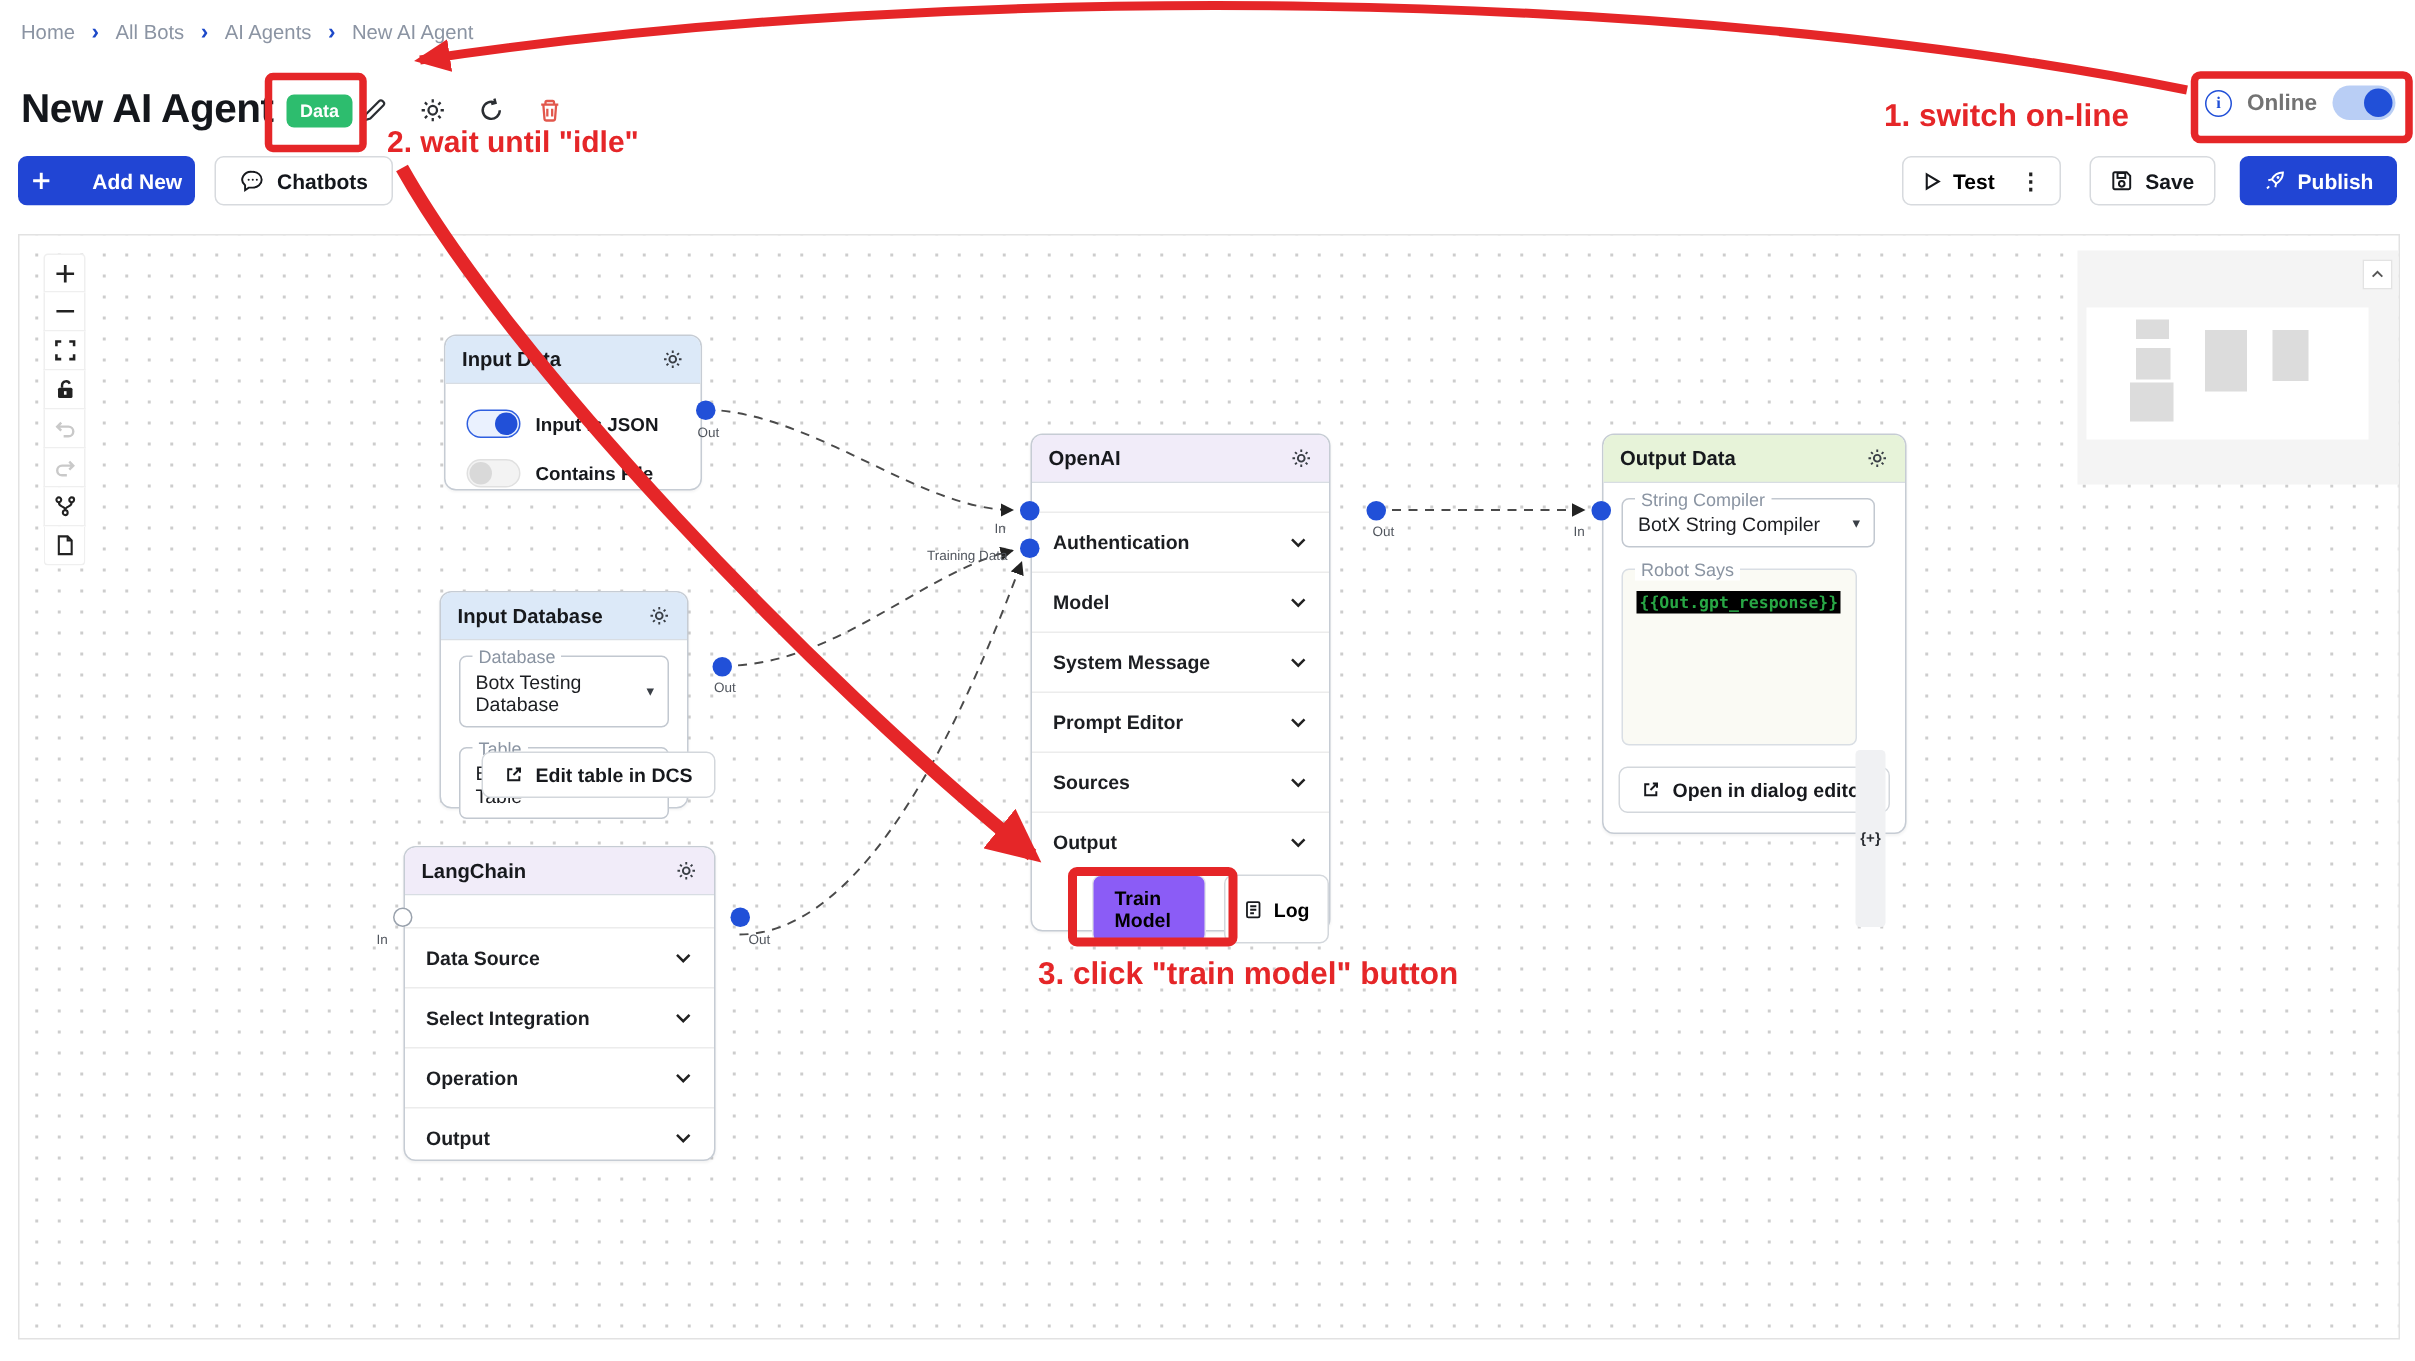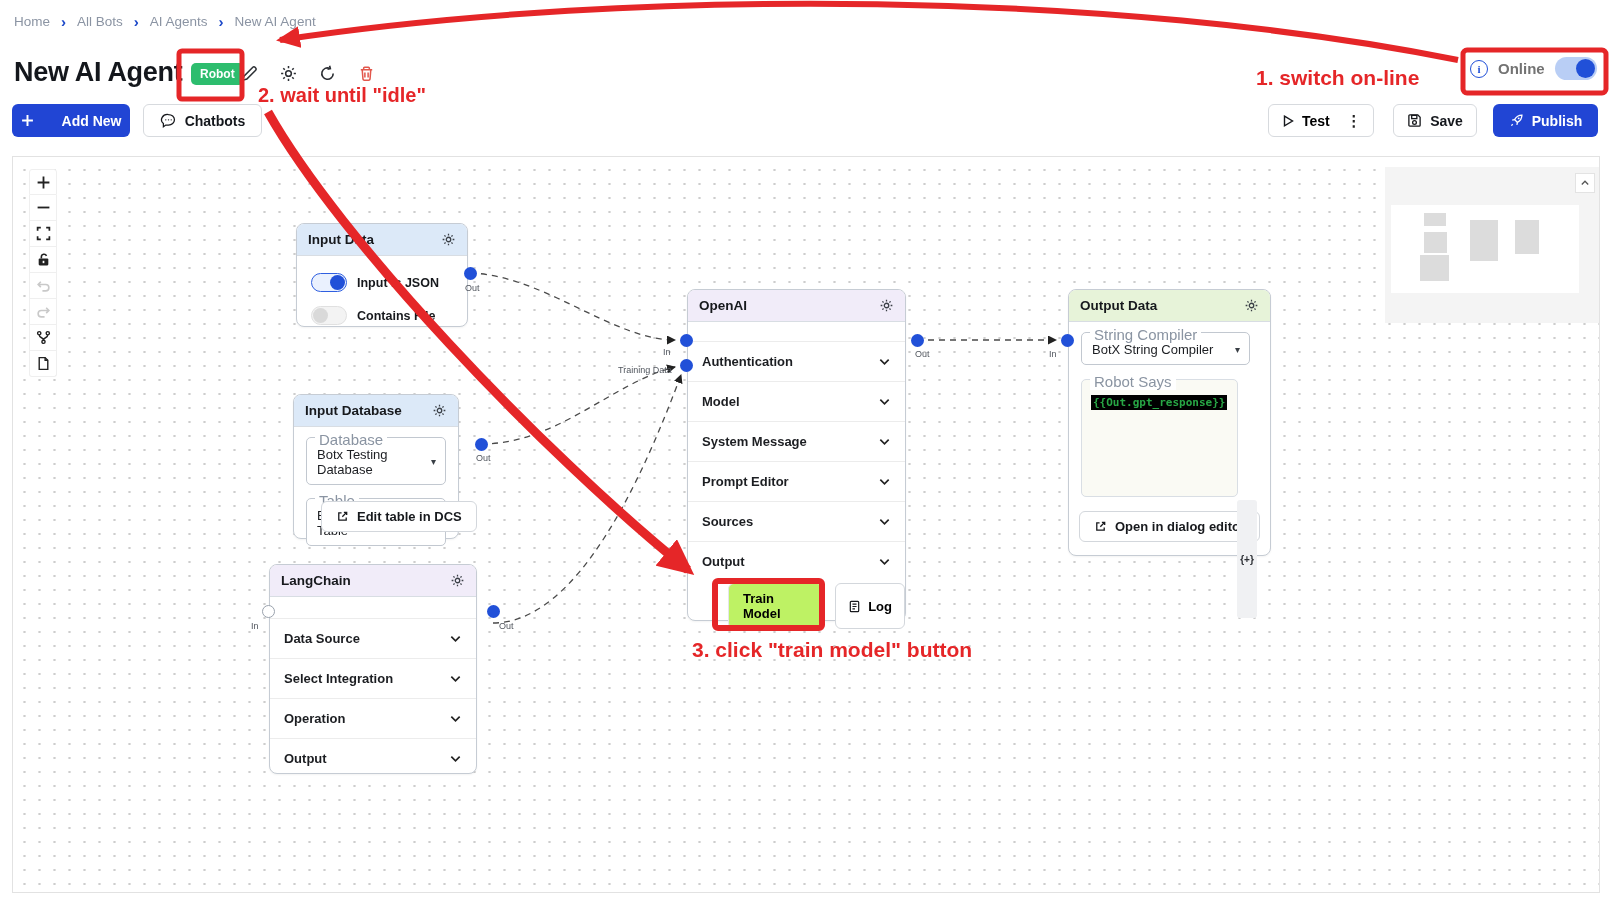"Robot" div.status-badge { text: Robot -> Data }
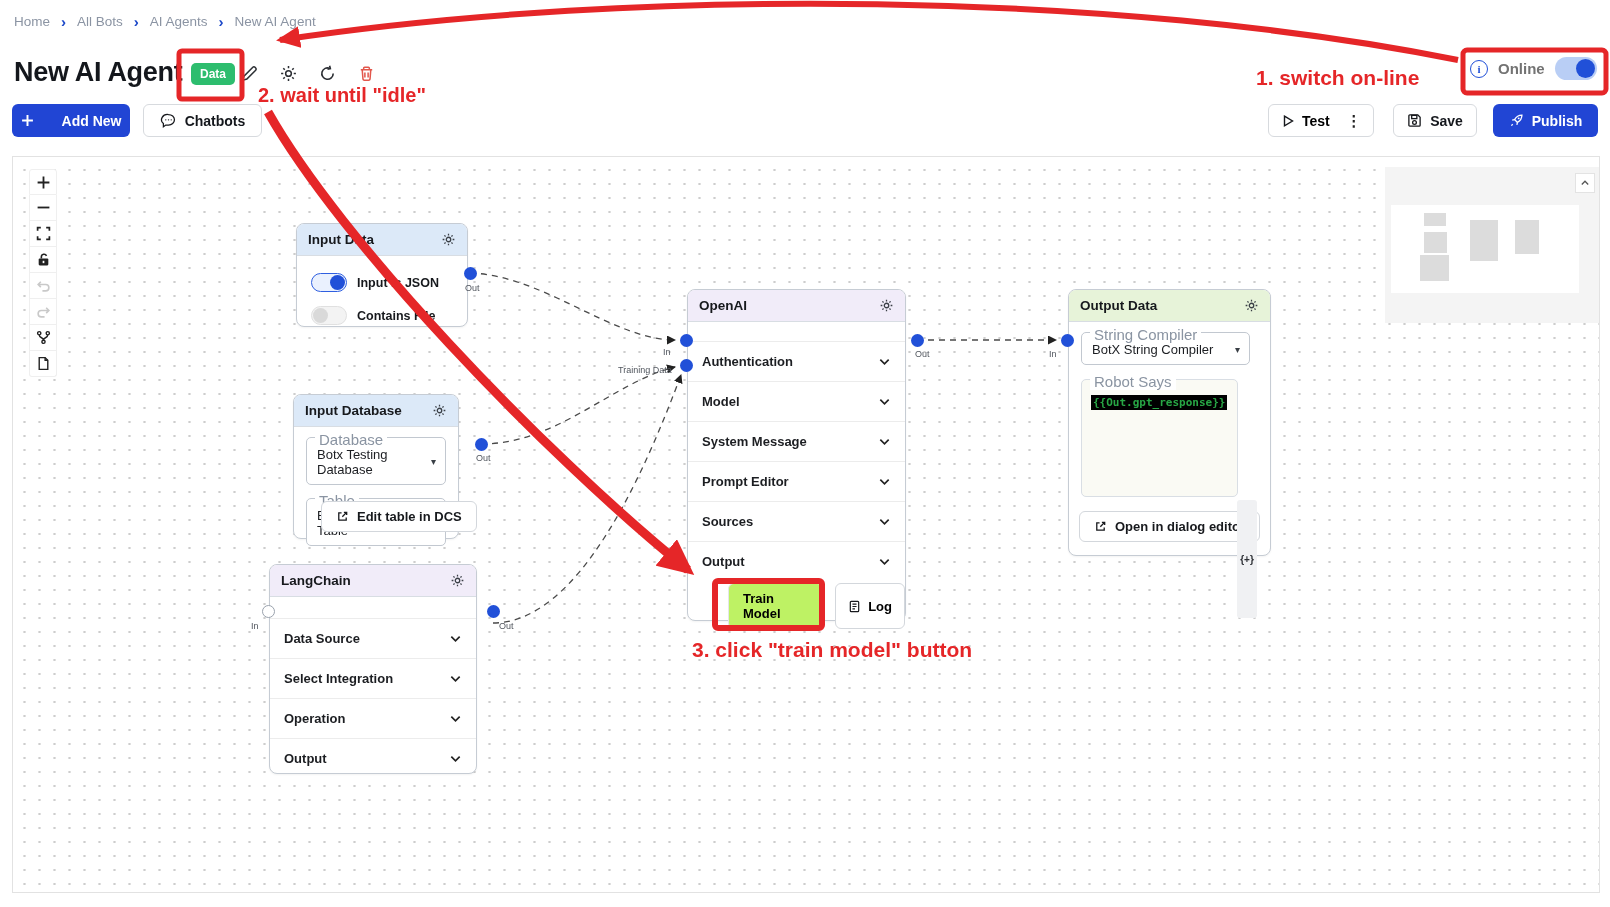"OpenAI" div.node { width: 219px -> 200px }
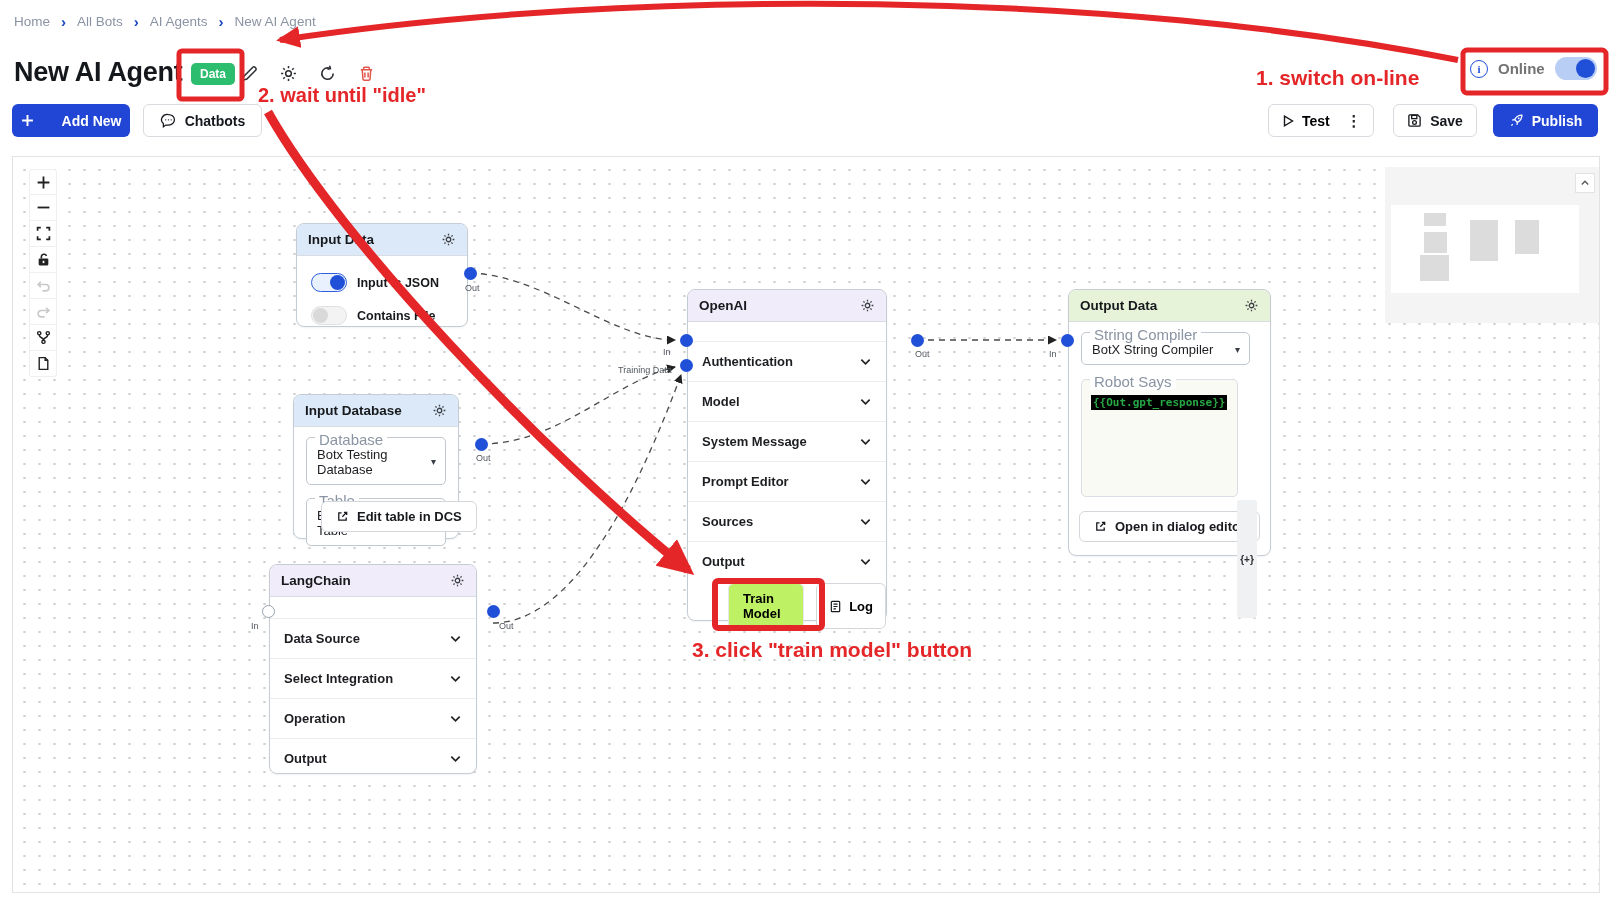"String Compiler" .flabel { font-size: 15px -> 12px }
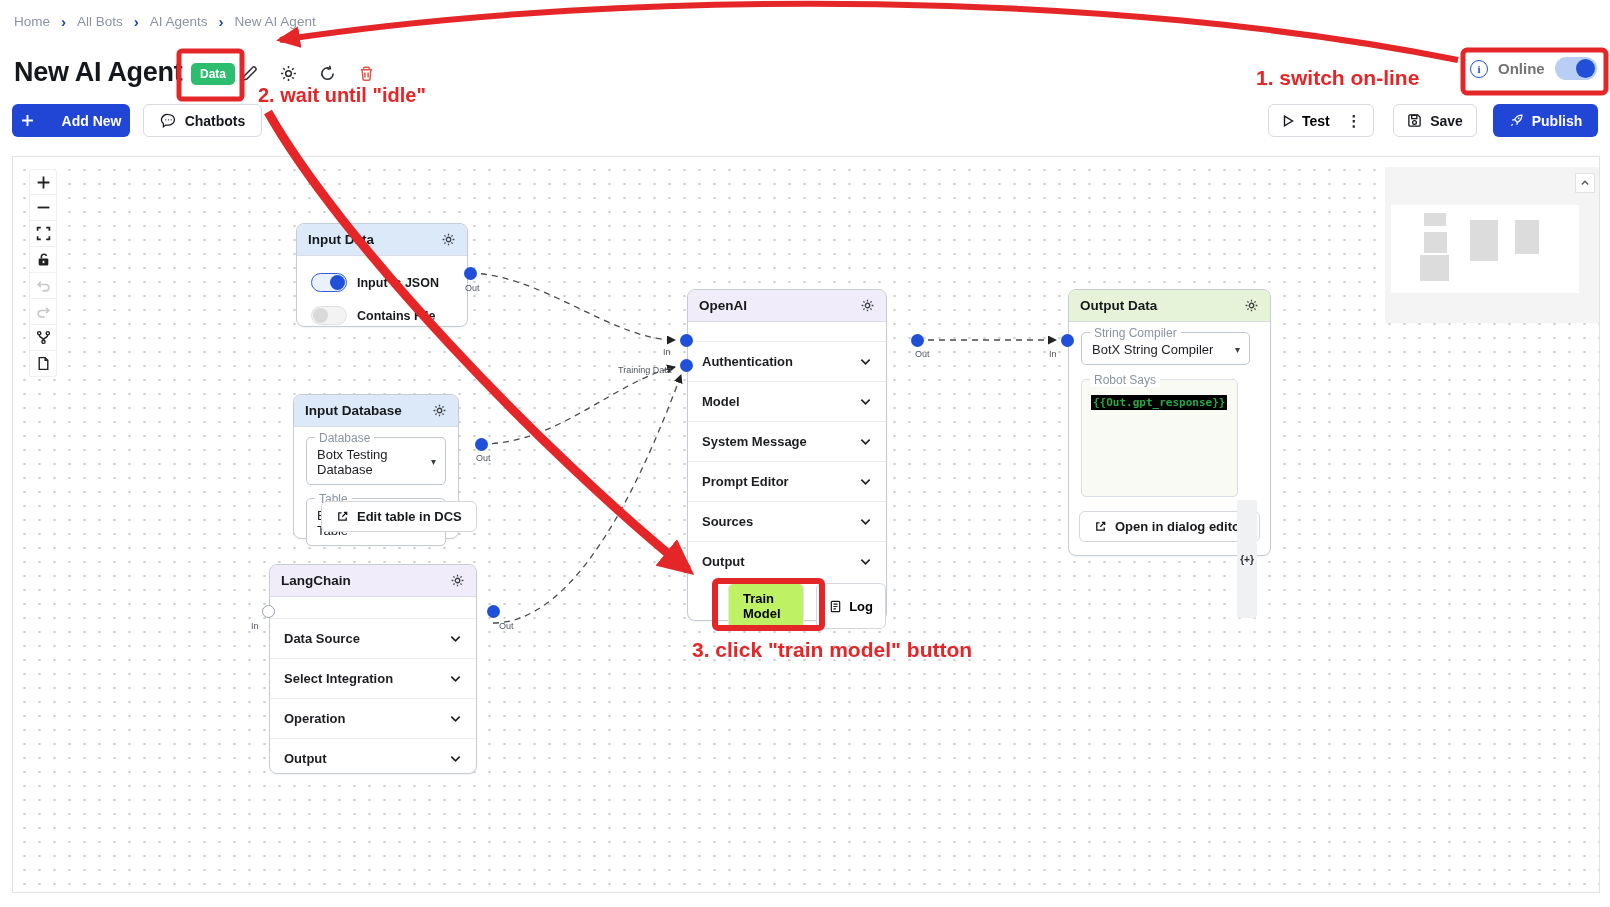"Train Model" .train-btn { background: #bef264 -> #8b5cf6 }
